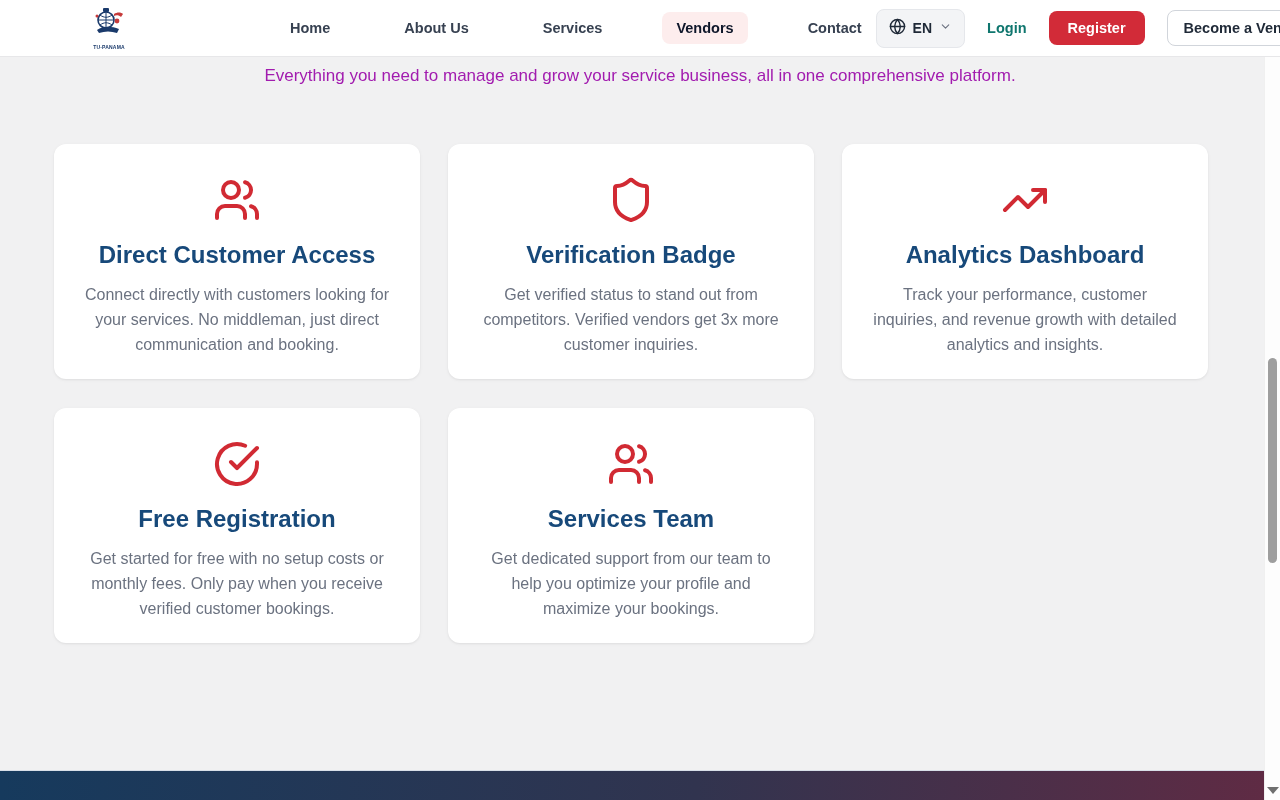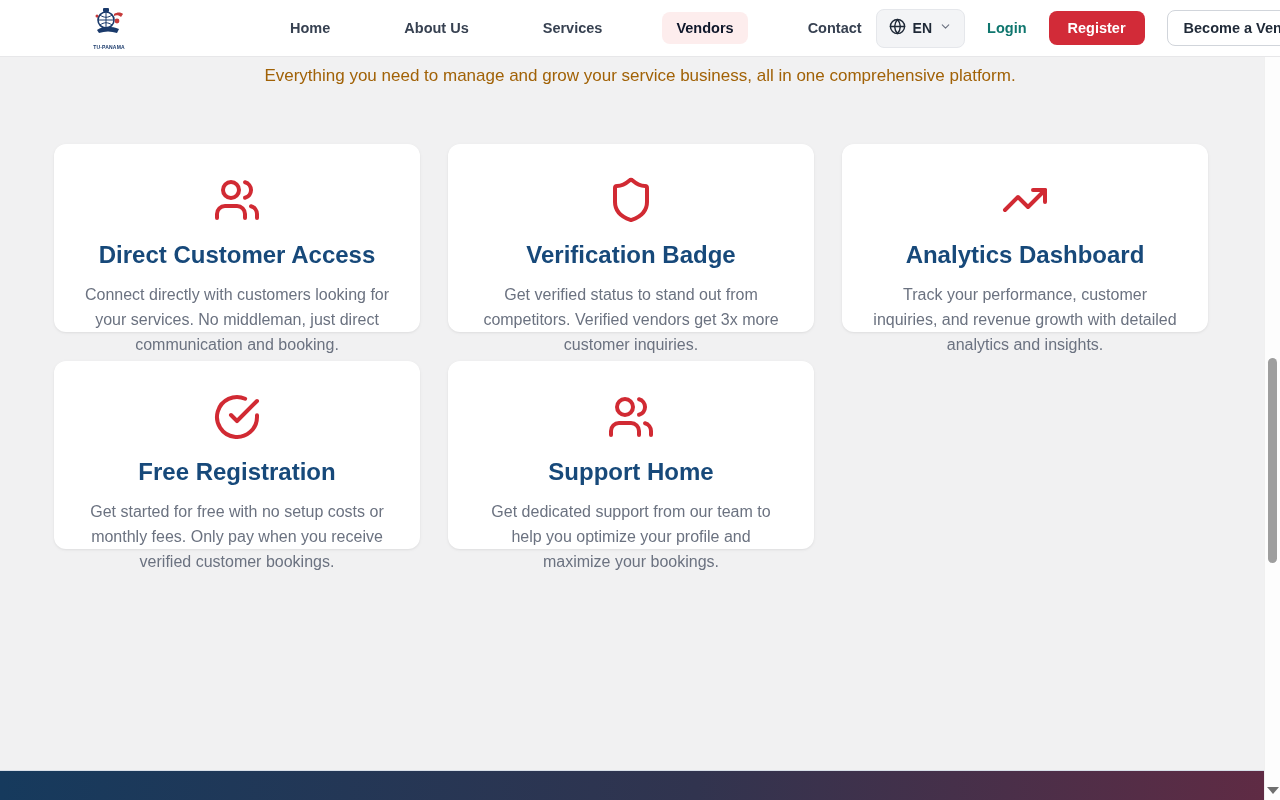"Everything you need to manage" .intro-subtitle { color: #a16207 -> #a21caf }
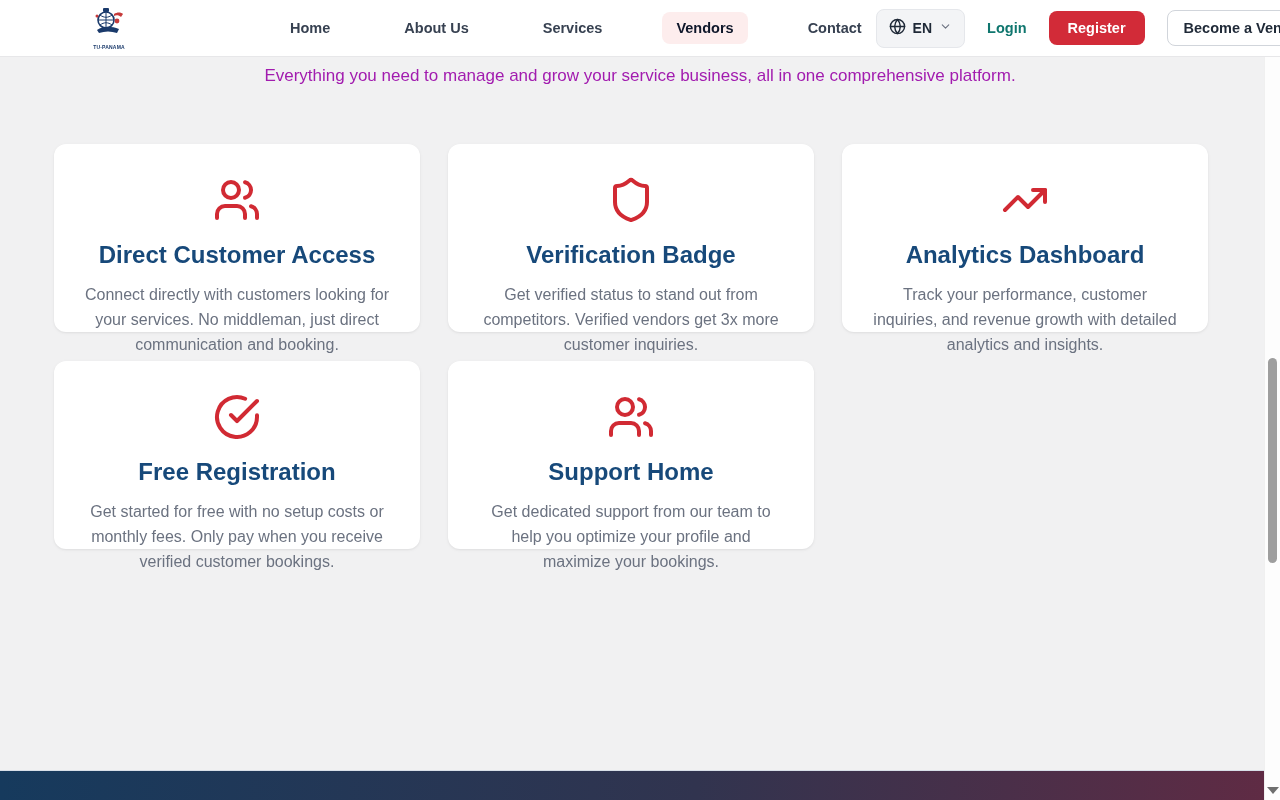"Direct Customer Access" .card { height: 188px -> 235px }
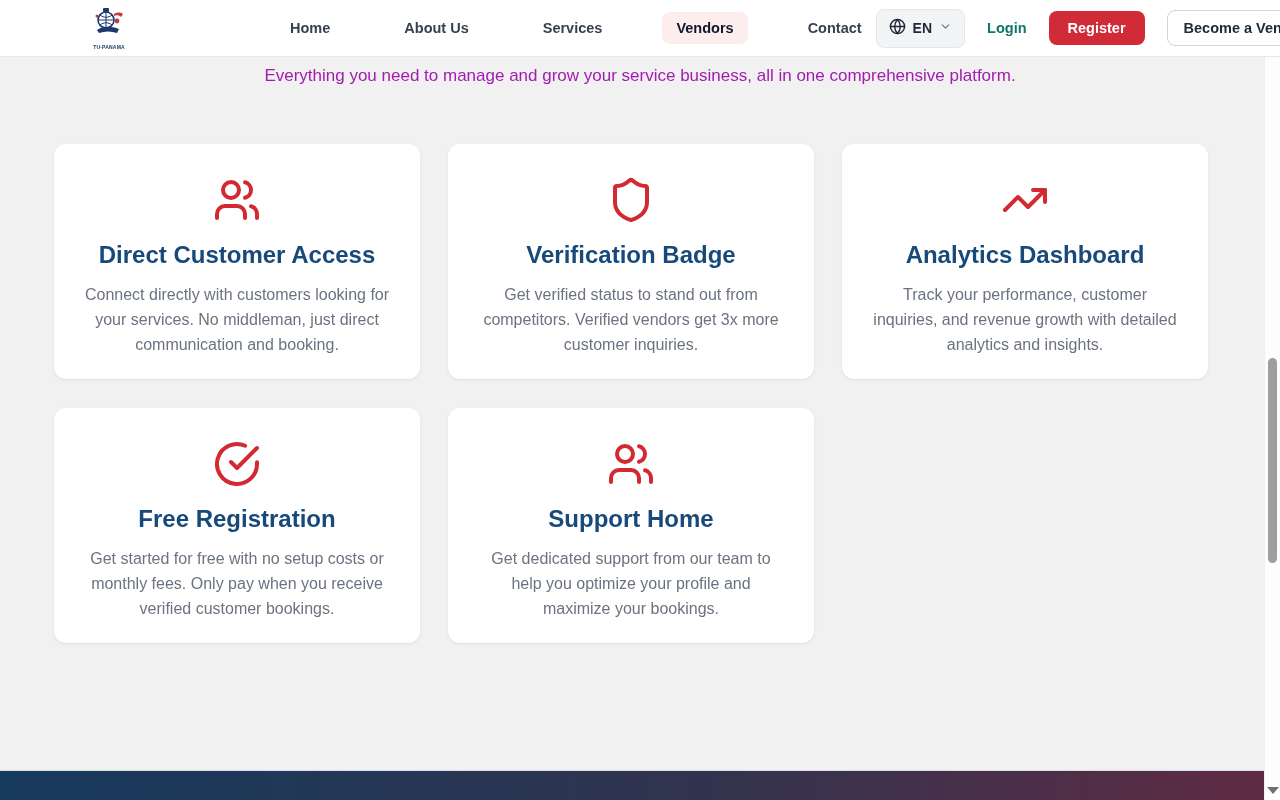"Support Home" div.card-title { text: Support Home -> Services Team }
